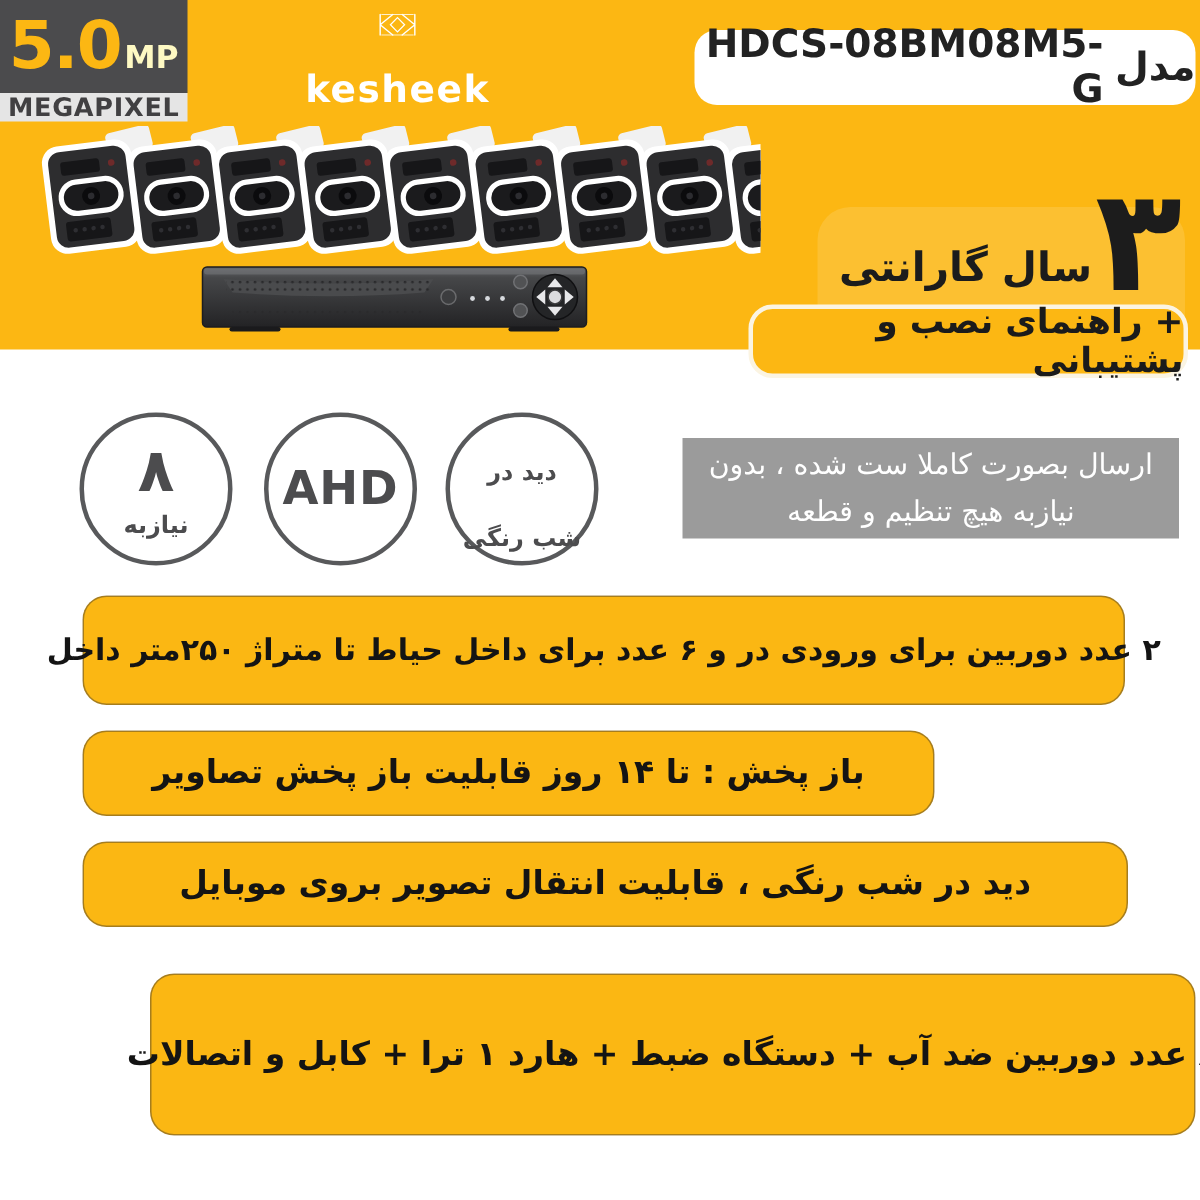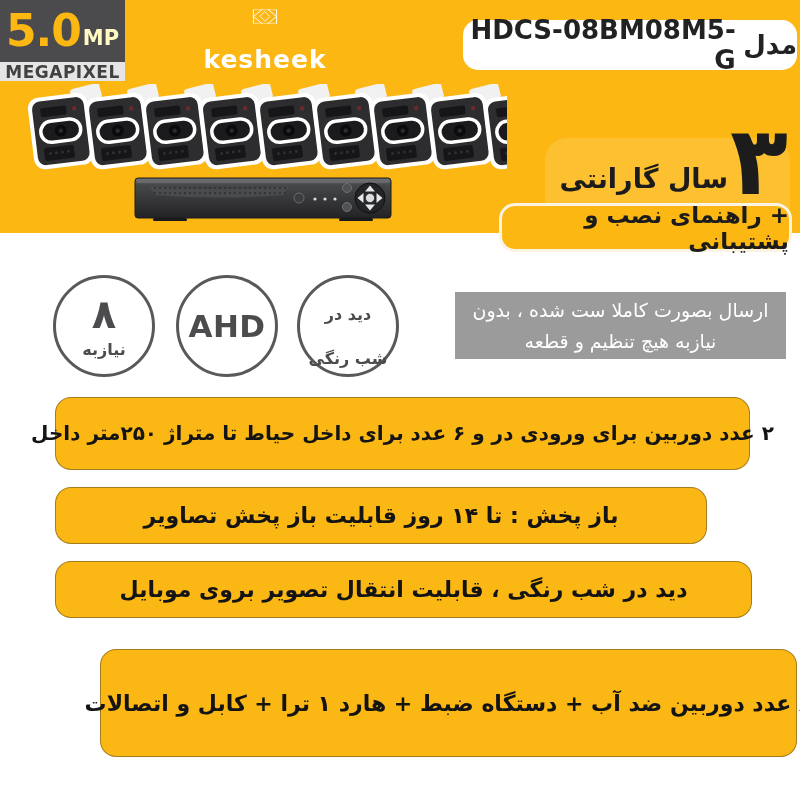"باز پخش : تا ۱۴" .f2 { width: 652px -> 568px }
